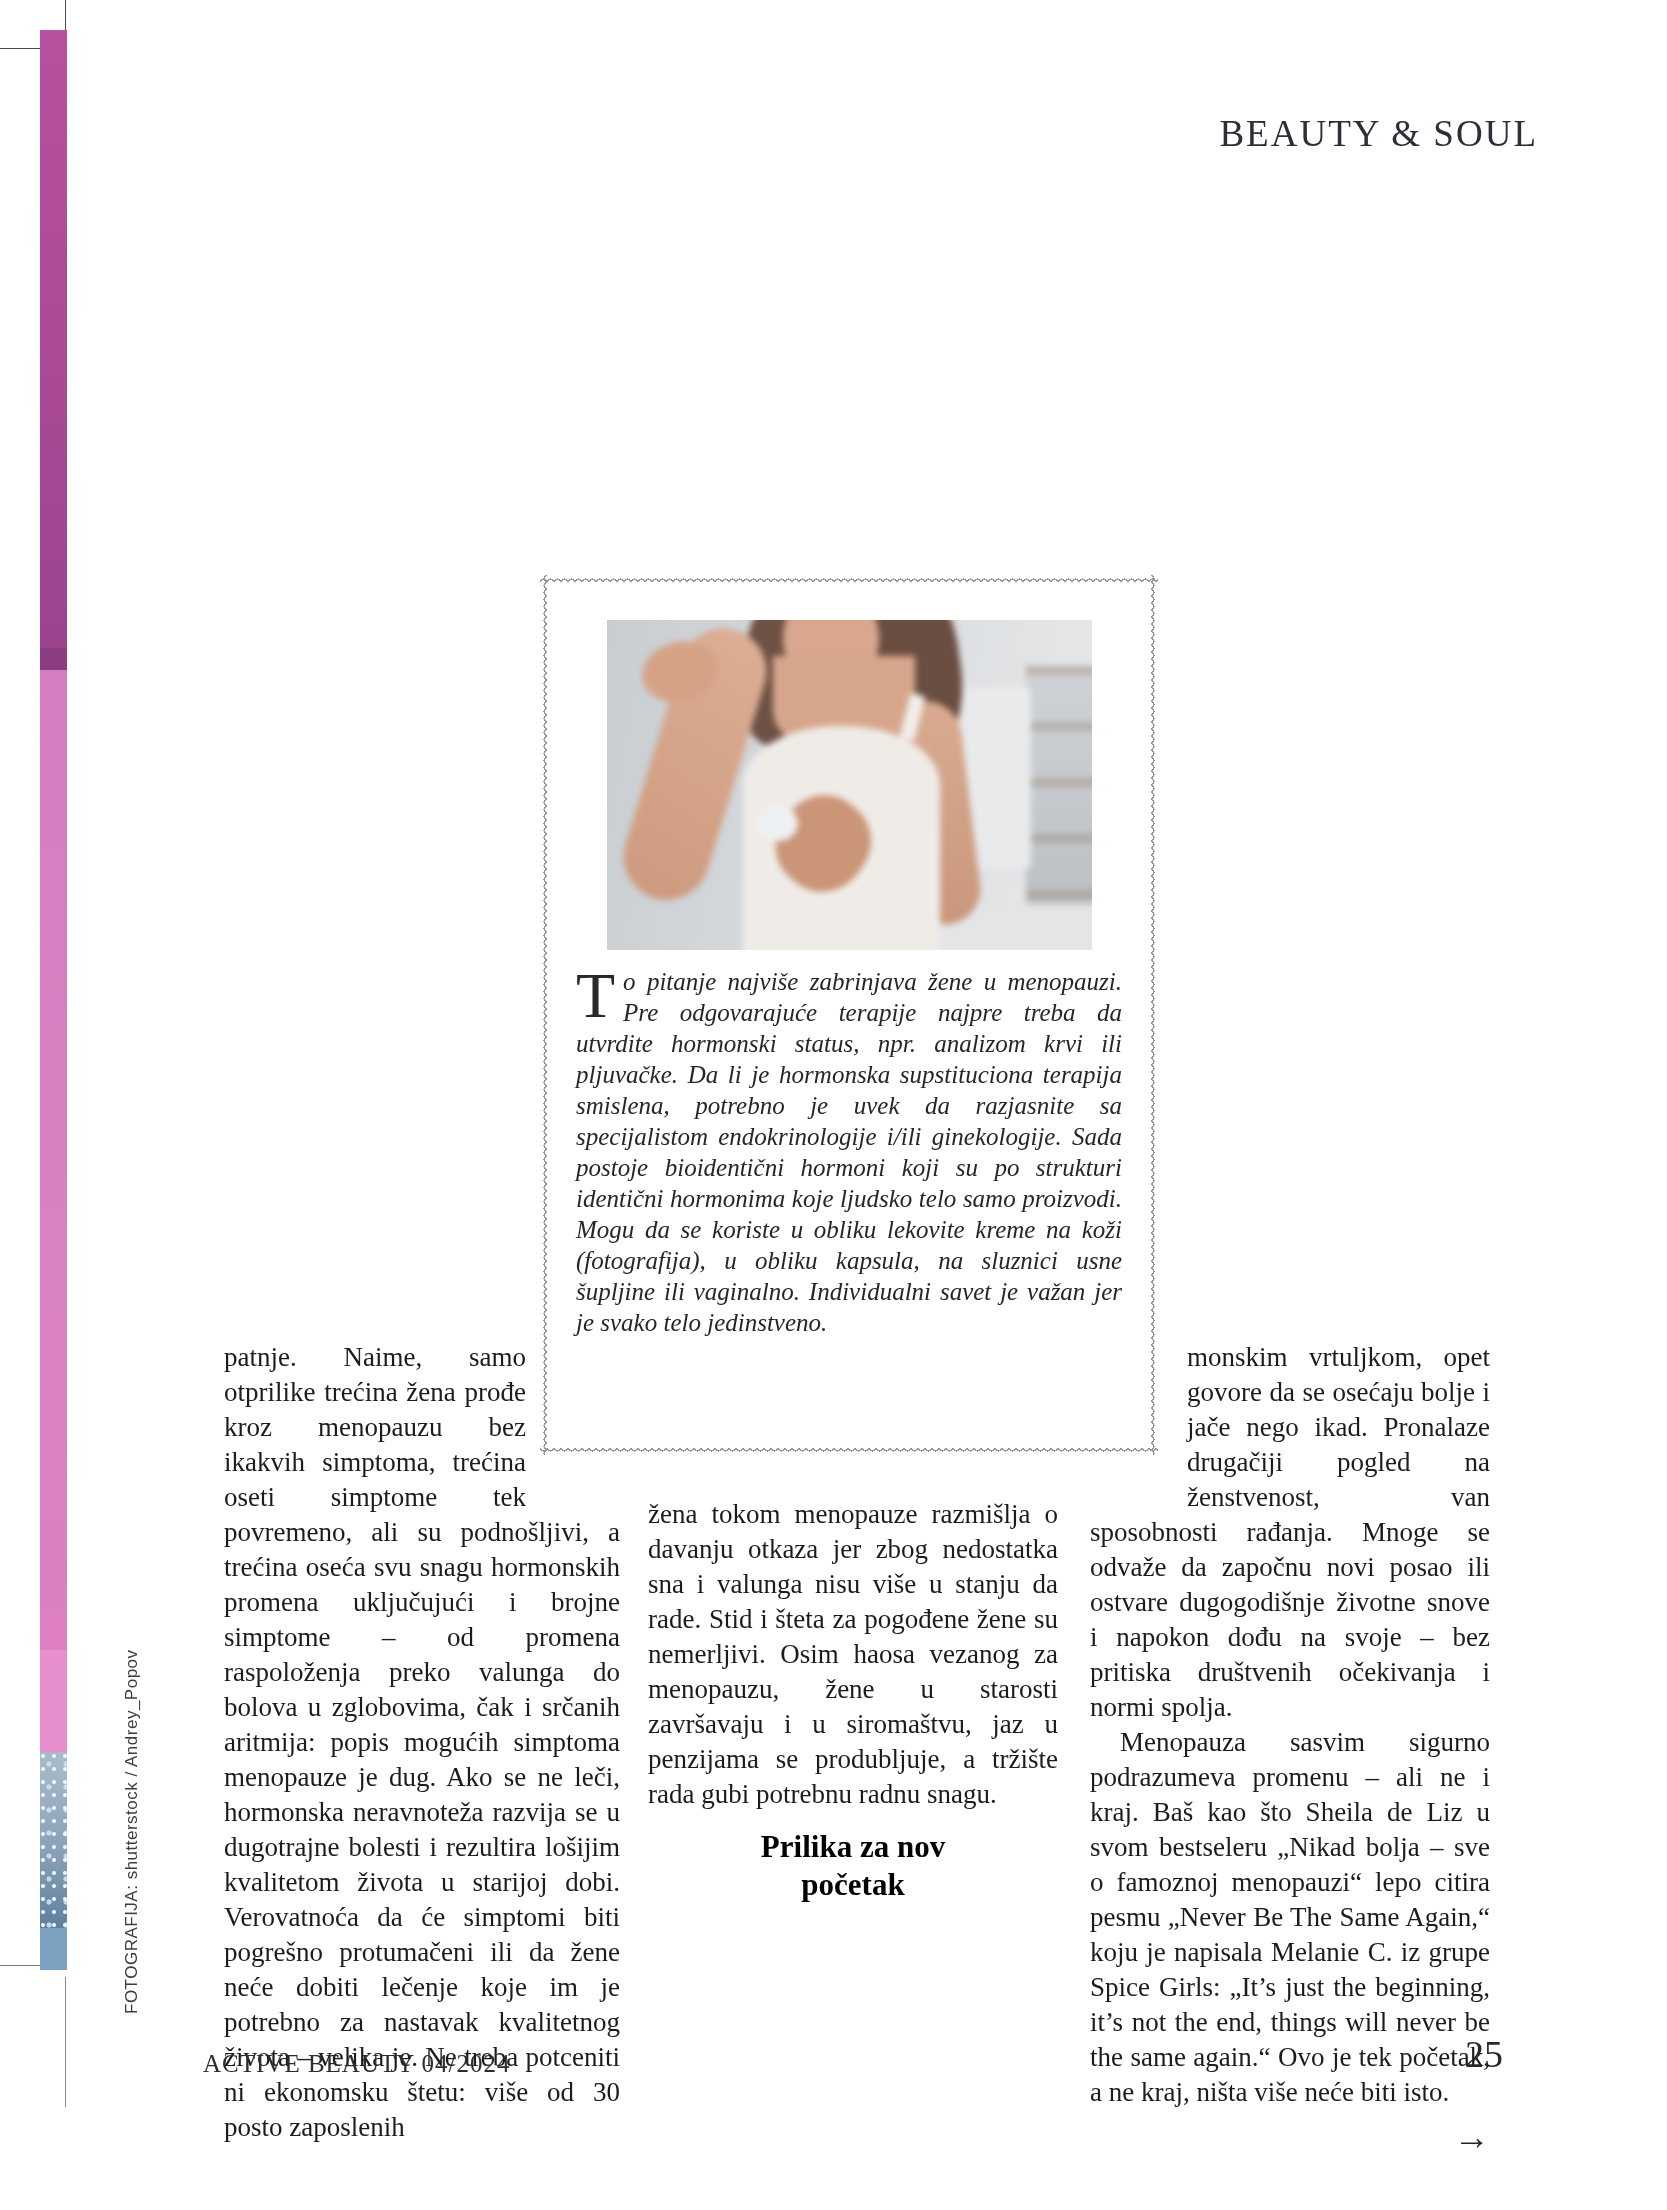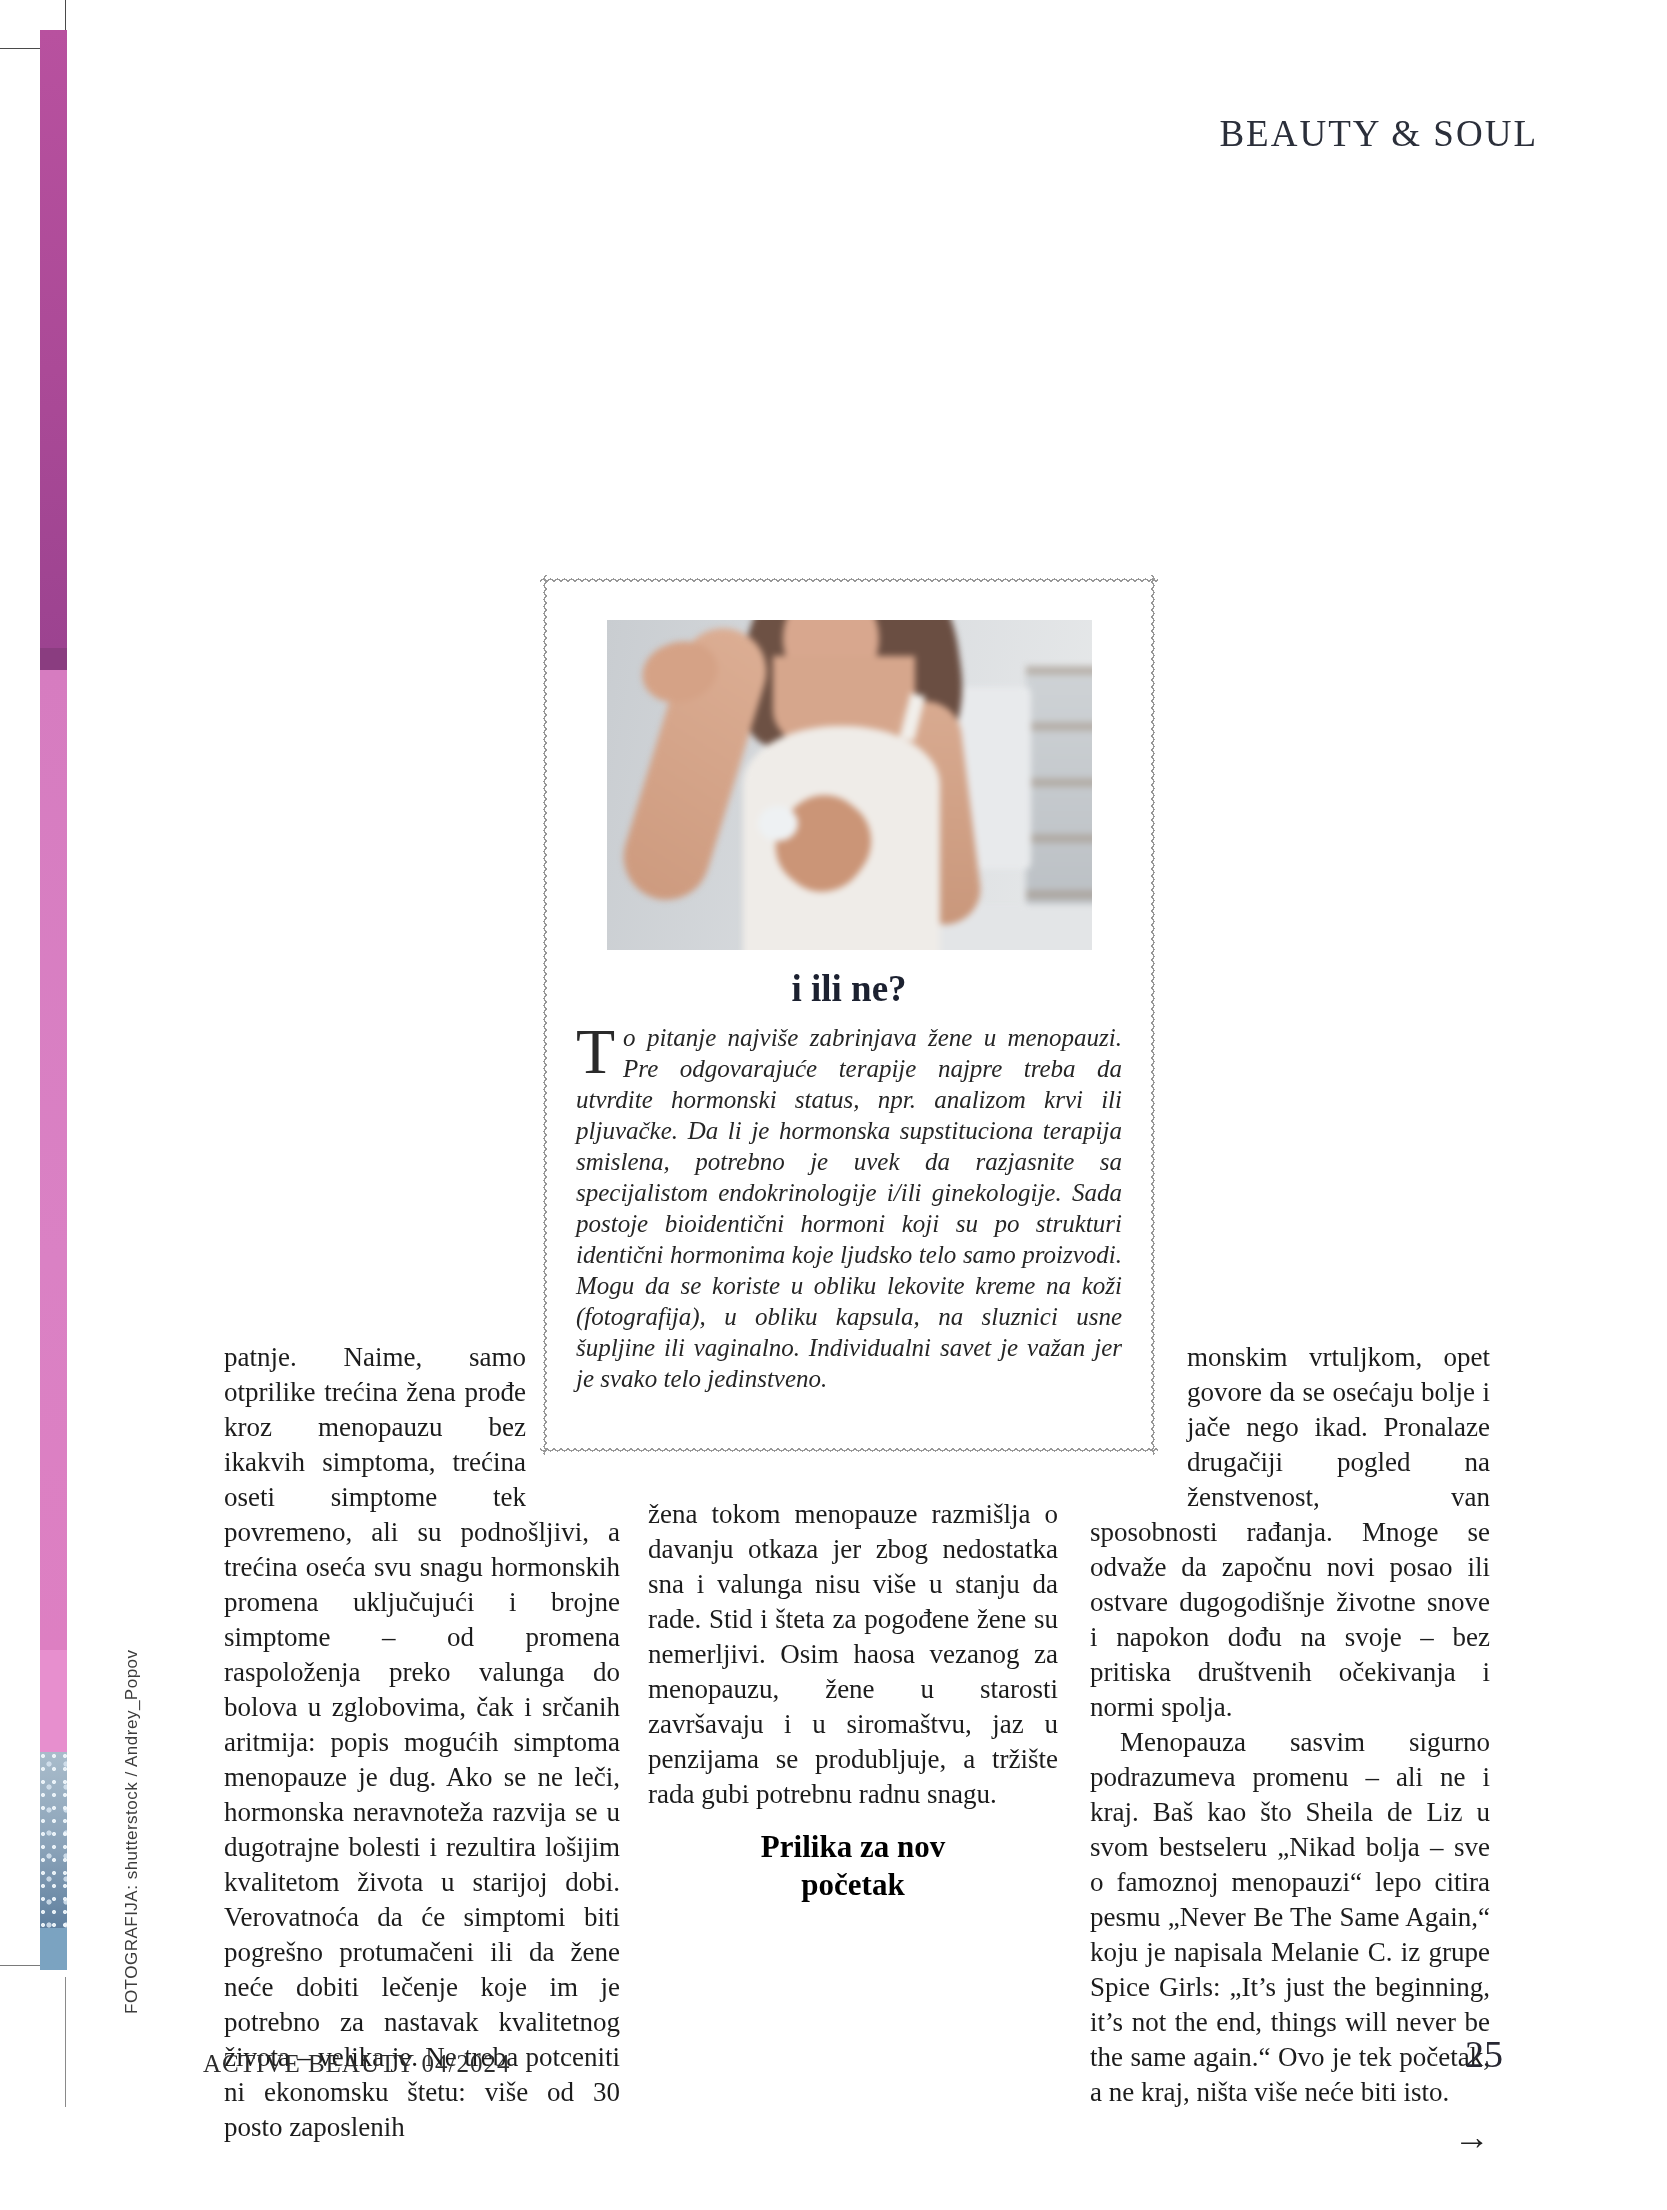"i ili ne?" div { html: <div>i ili ne?</div> -> none }
